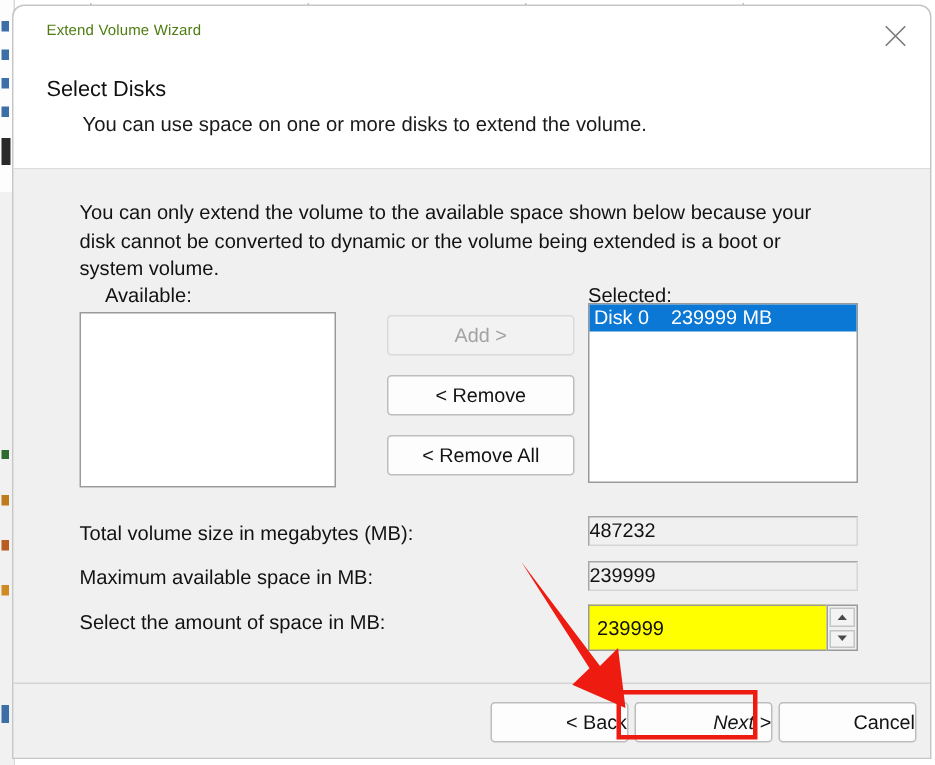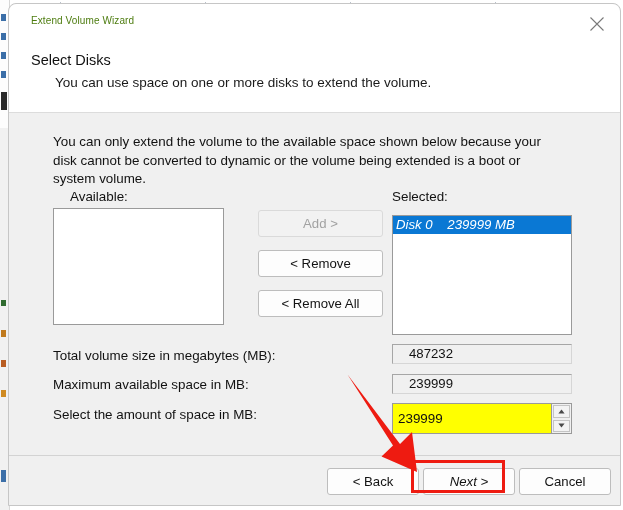"Disk 0 239999 MB" #selected-listbox { font-style: italic -> none; top: 102px -> 89px }
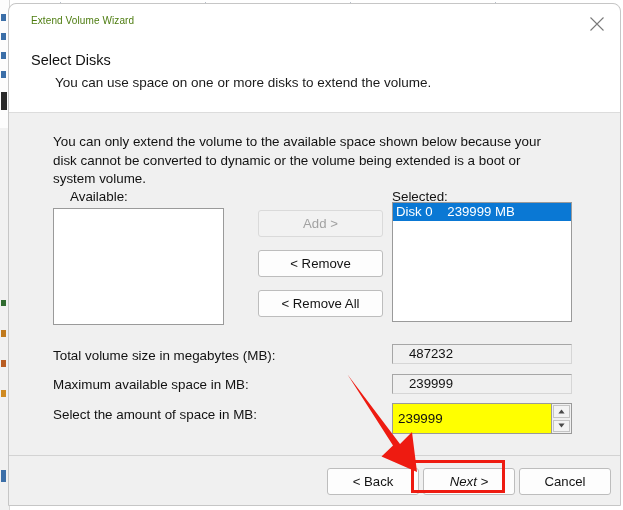"487232" .field-box { padding-left: 16px -> 0 }
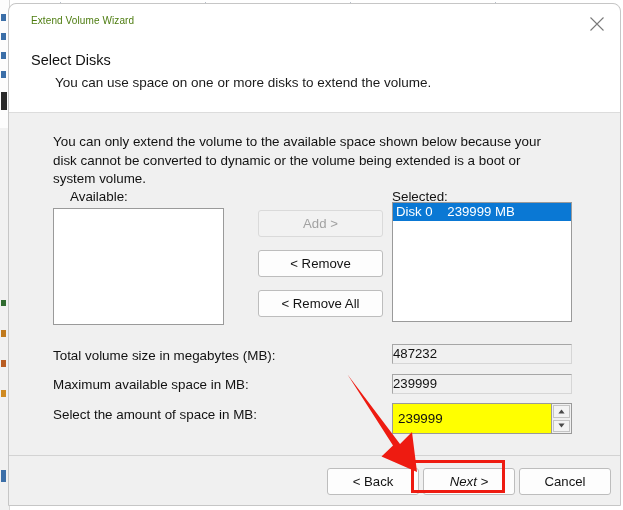"< Back" .footer-button { text-align: none -> right }
